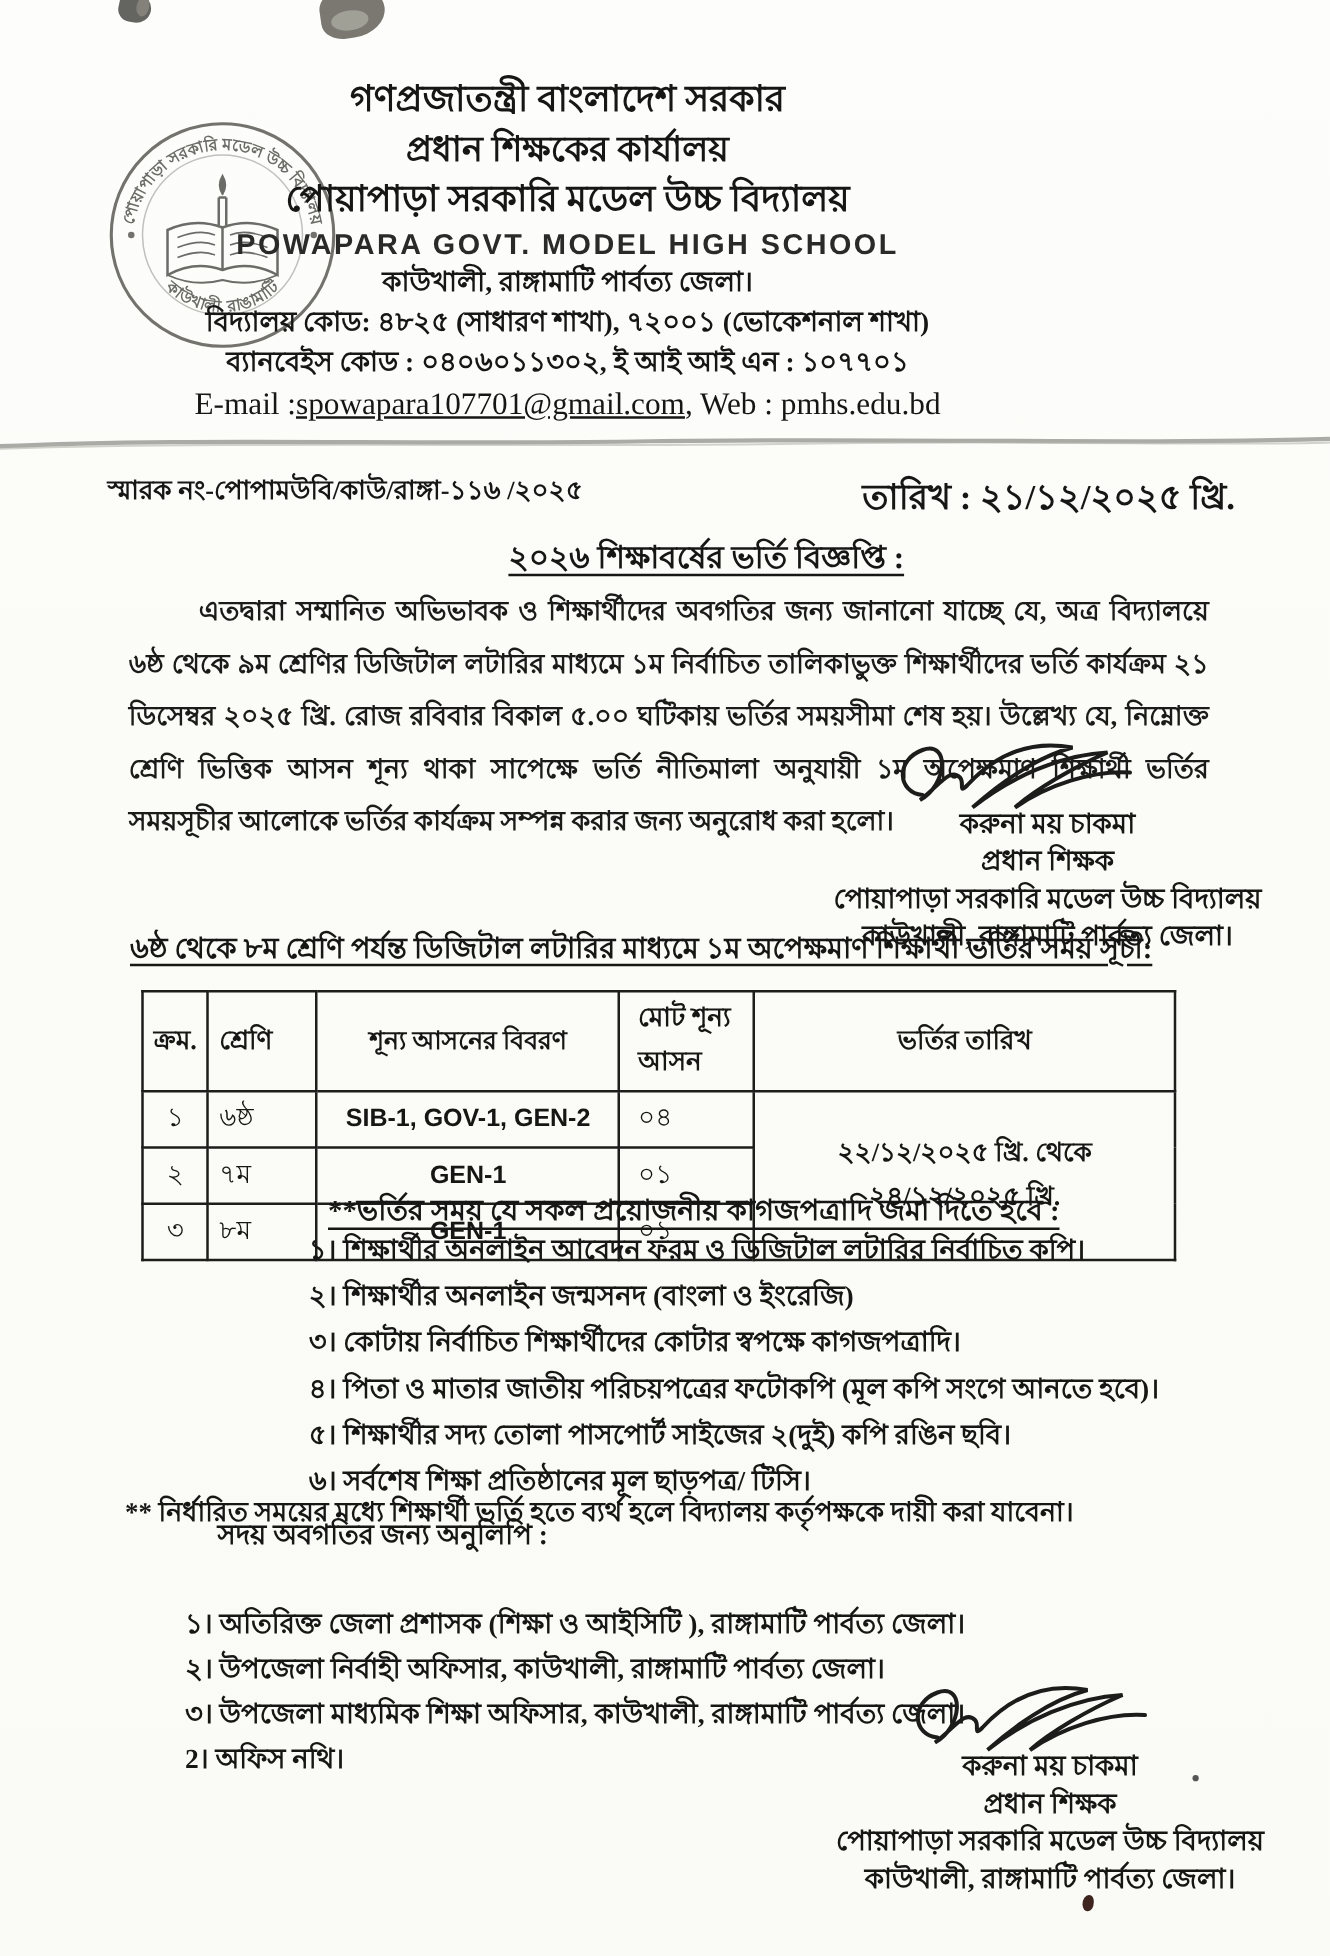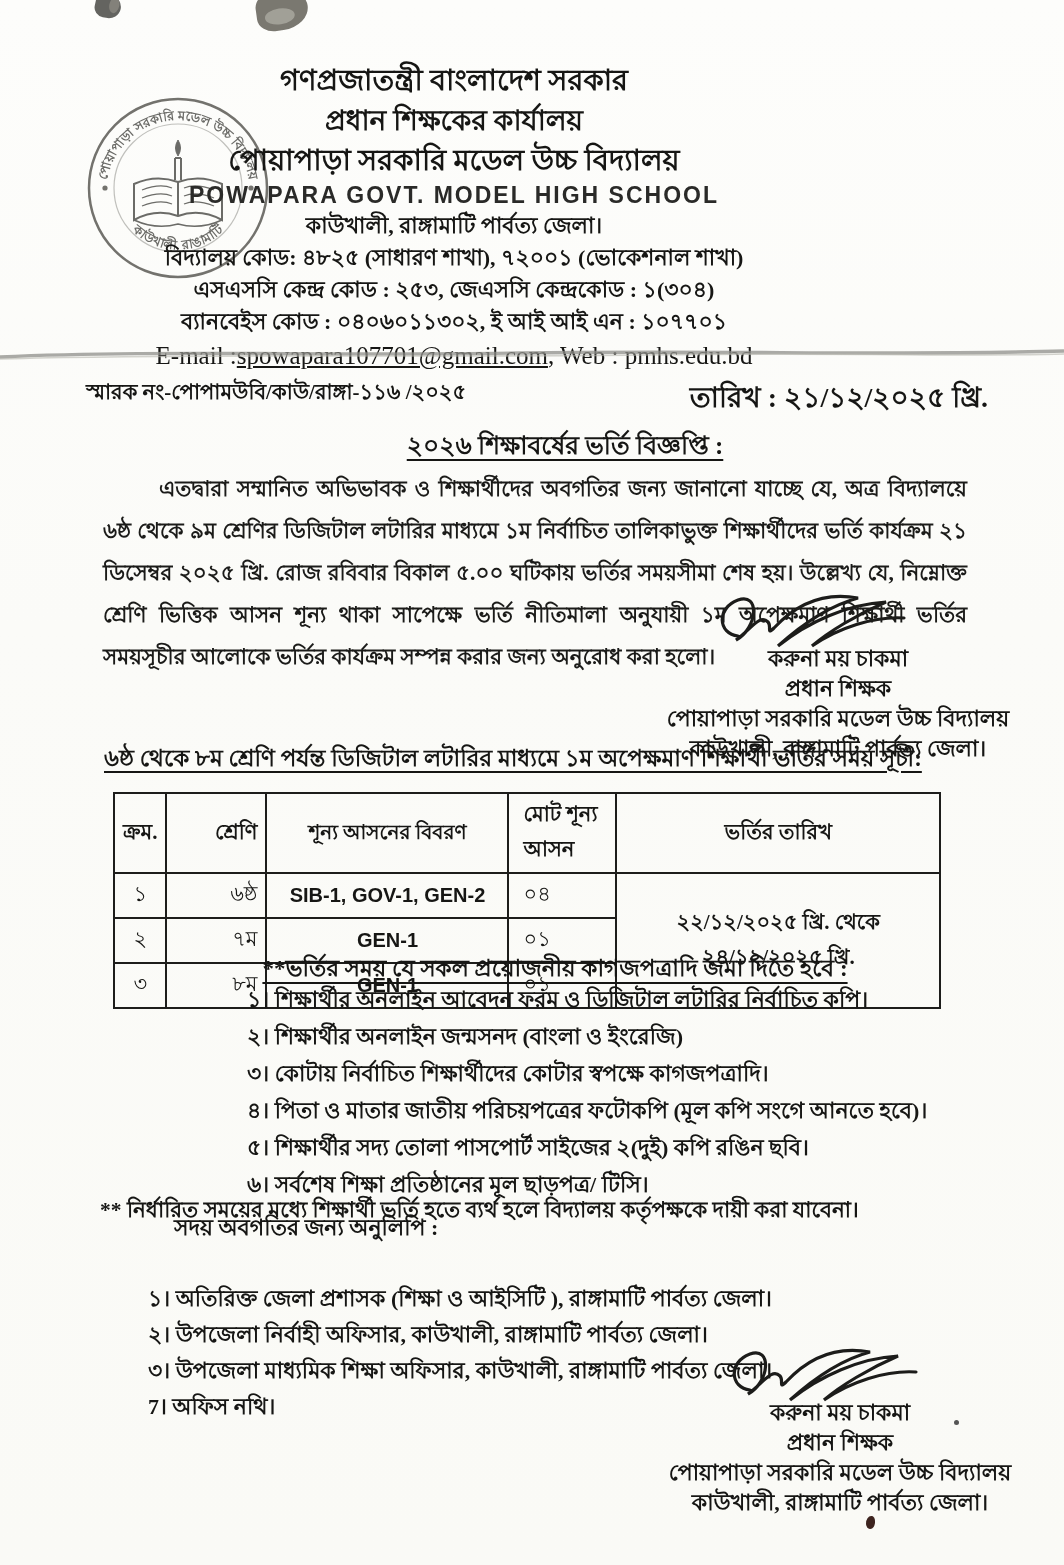"এসএসসি কেন্দ্র কোড : ২৫৩," div.h-code { html: <div>এসএসসি কেন্দ্র কোড : ২৫৩, জেএসসি কেন্দ্রকোড : ১(৩০৪)</div> -> none }
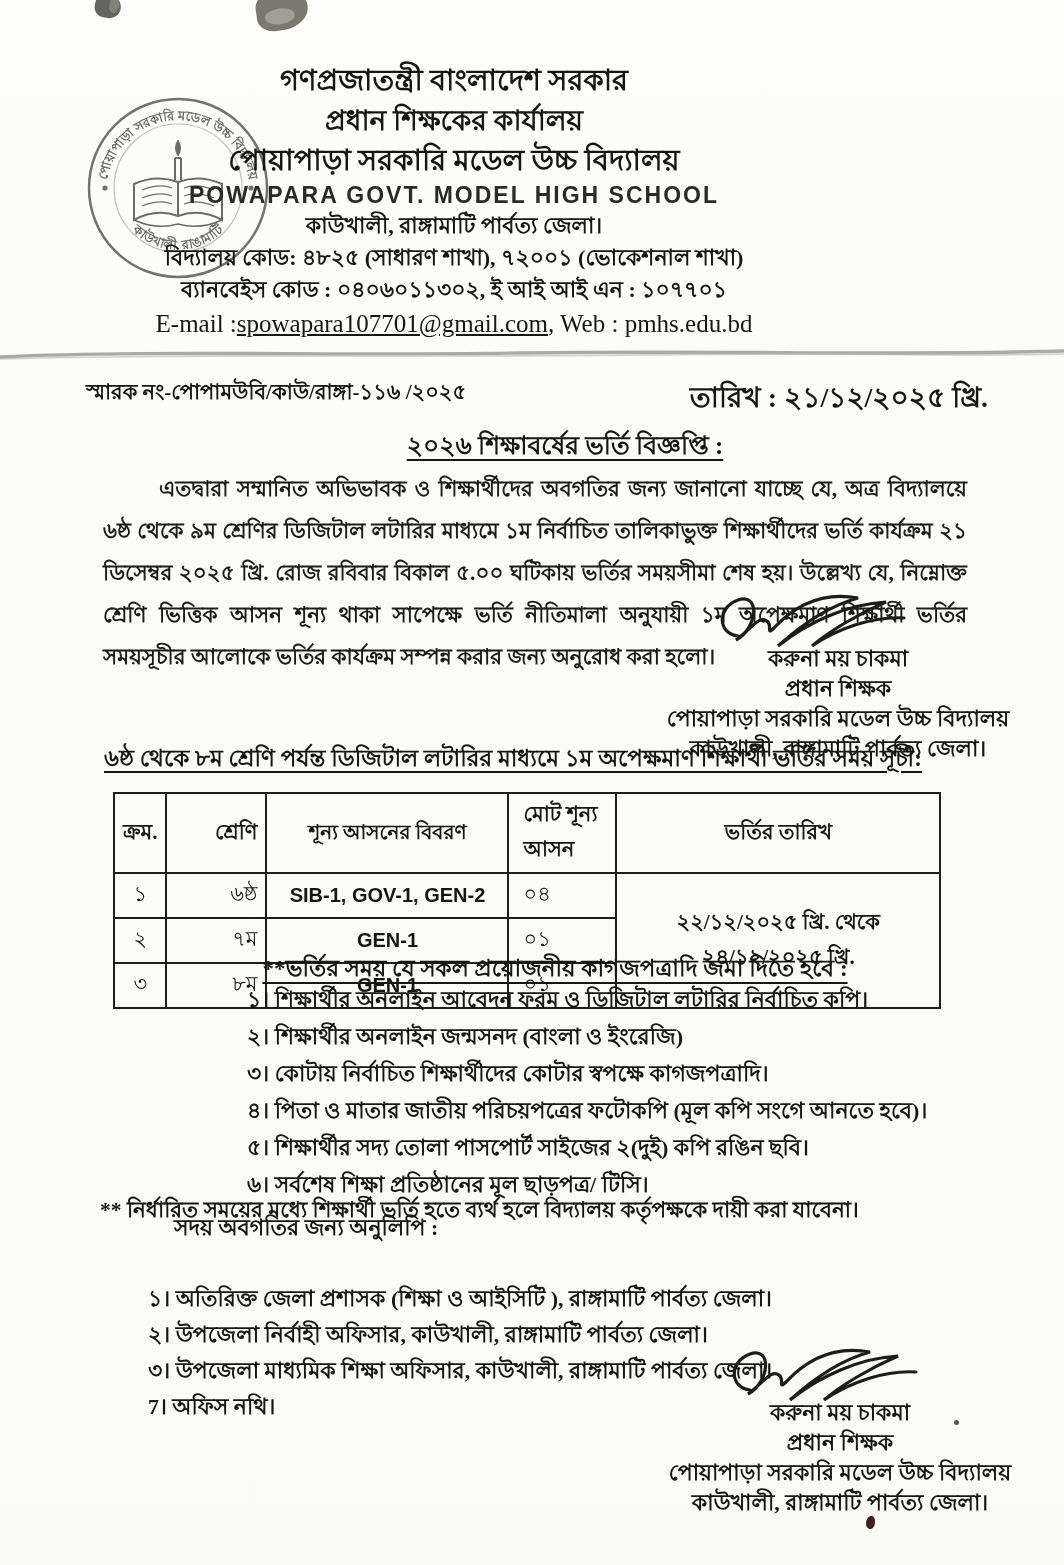"শ্রেণি" .col-class { text-align: right -> left; width: 100px -> 87px }
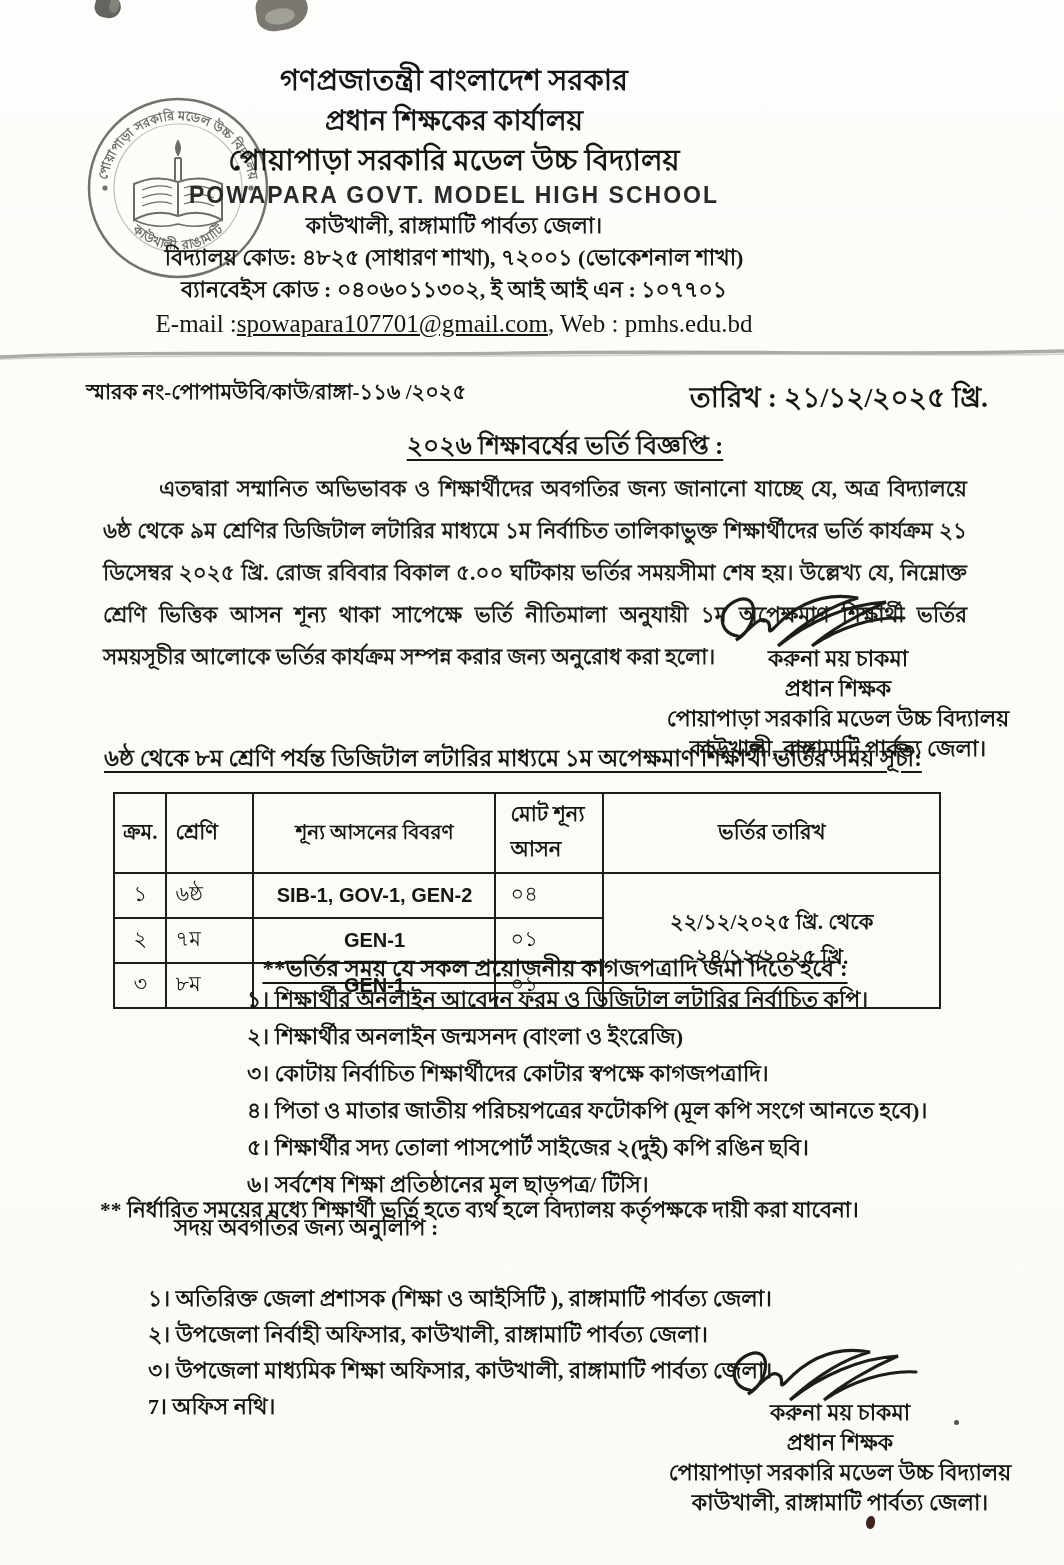"7। অফিস নথি।" div.li { text: 7 -> 2 }
